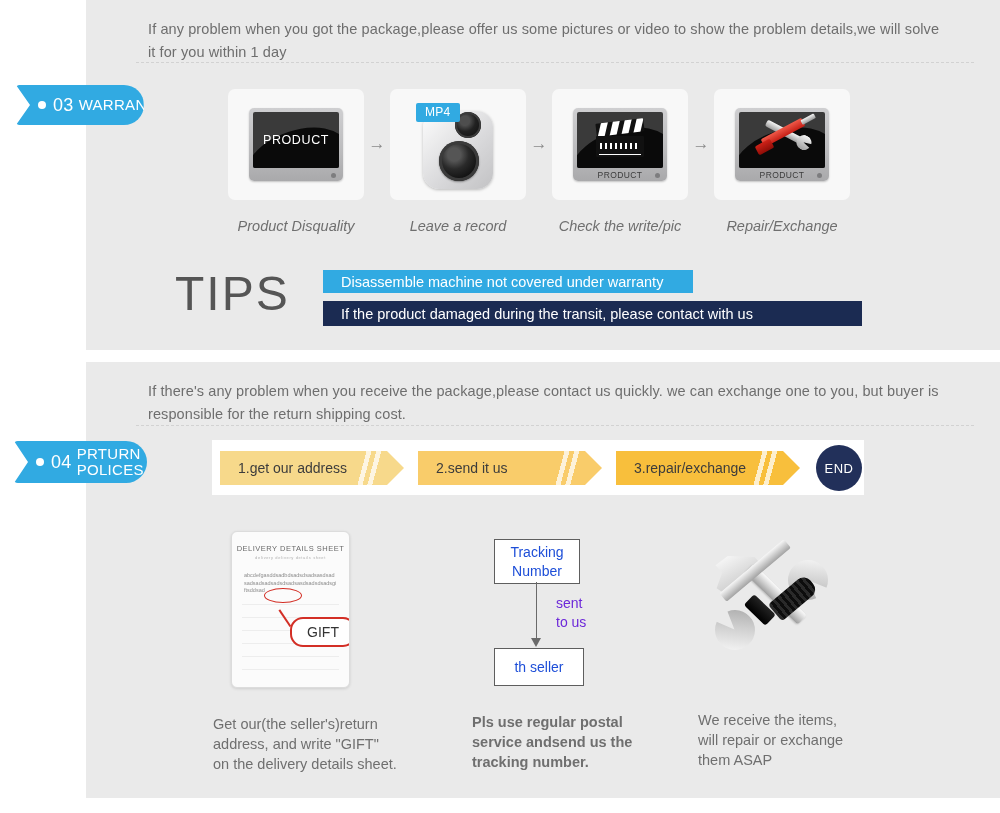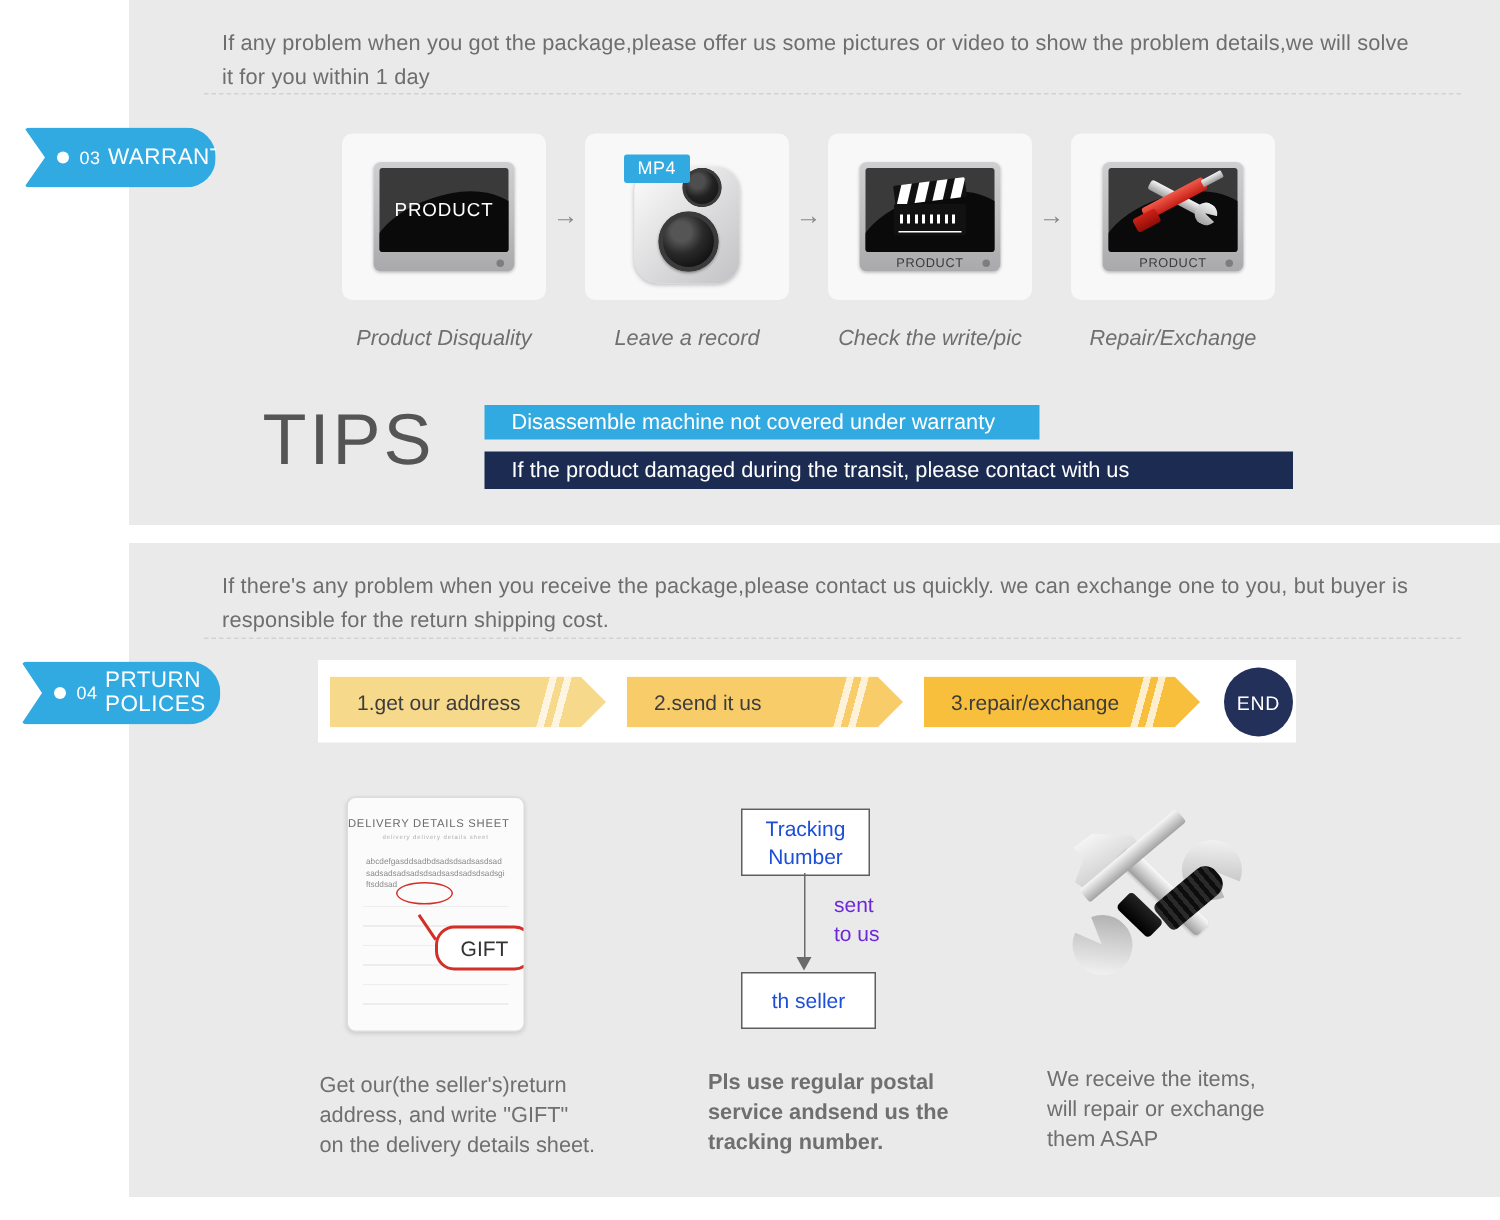"03" .tag .tag-num { font-size: 12px -> 18px }
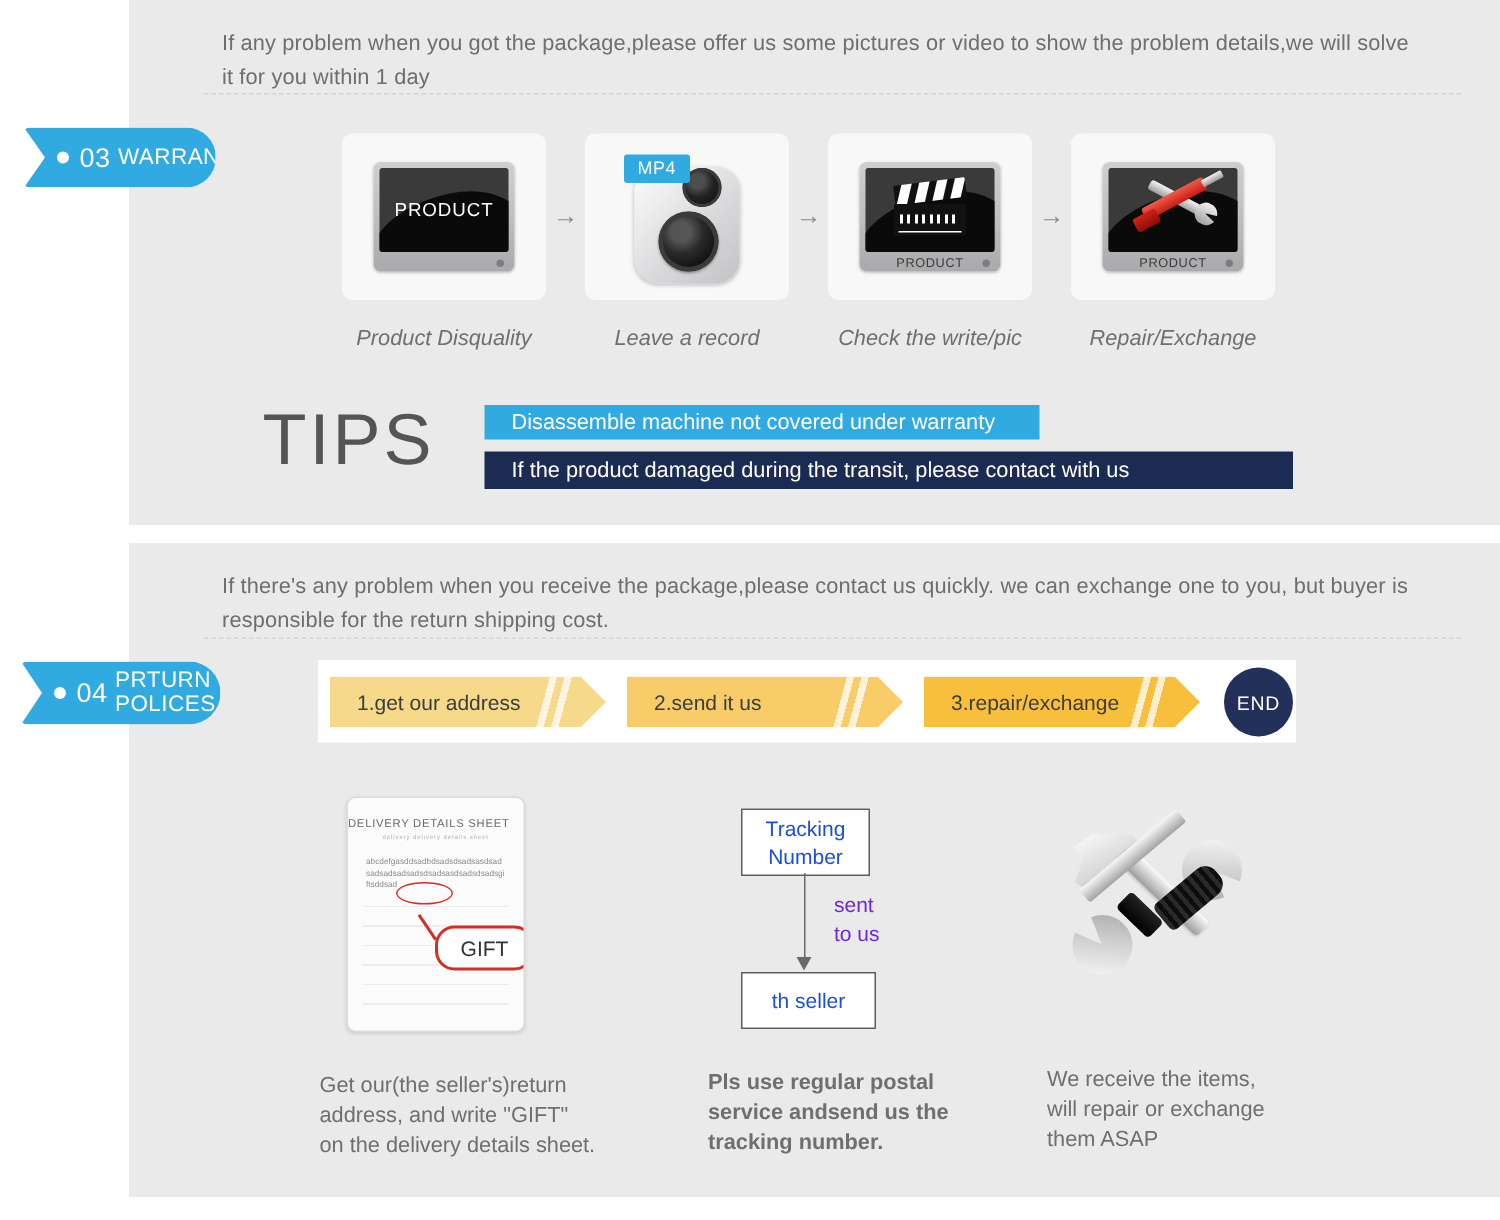"DELIVERY DETAILS SHEET" .sheet .title { text-align: none -> center }
